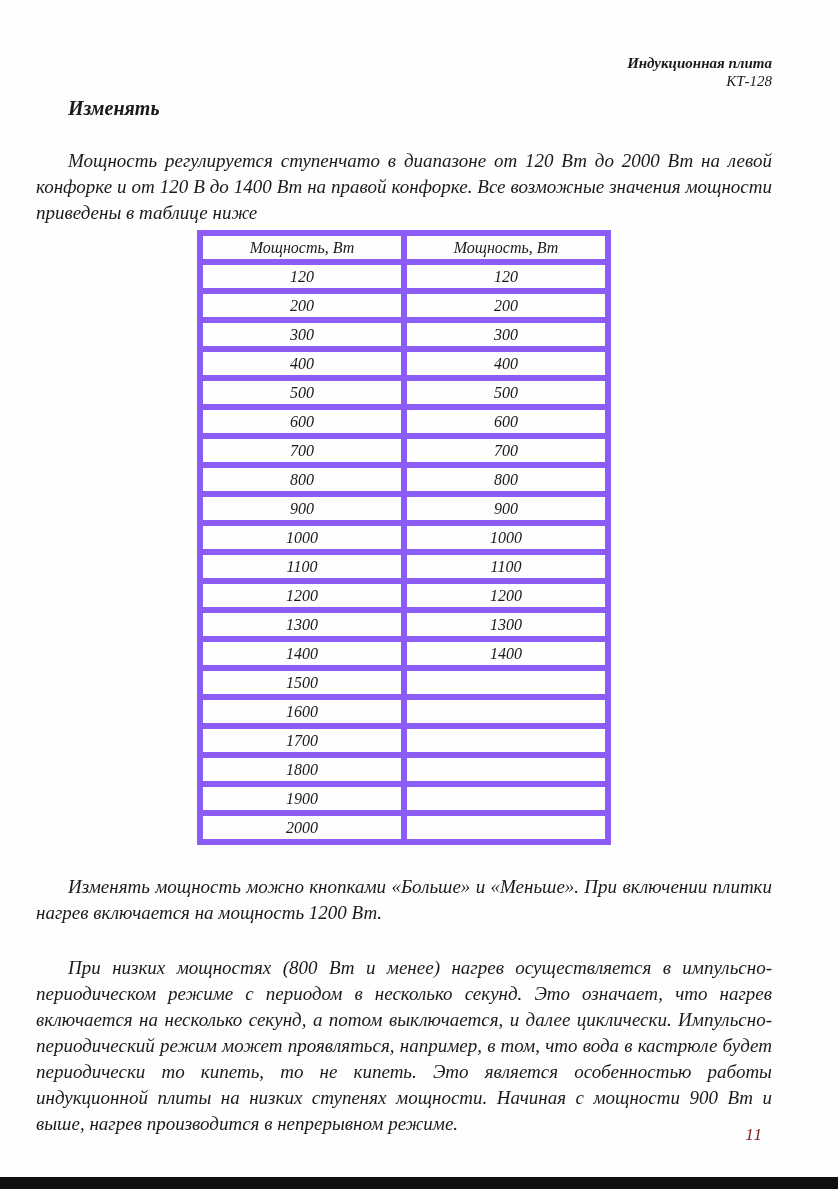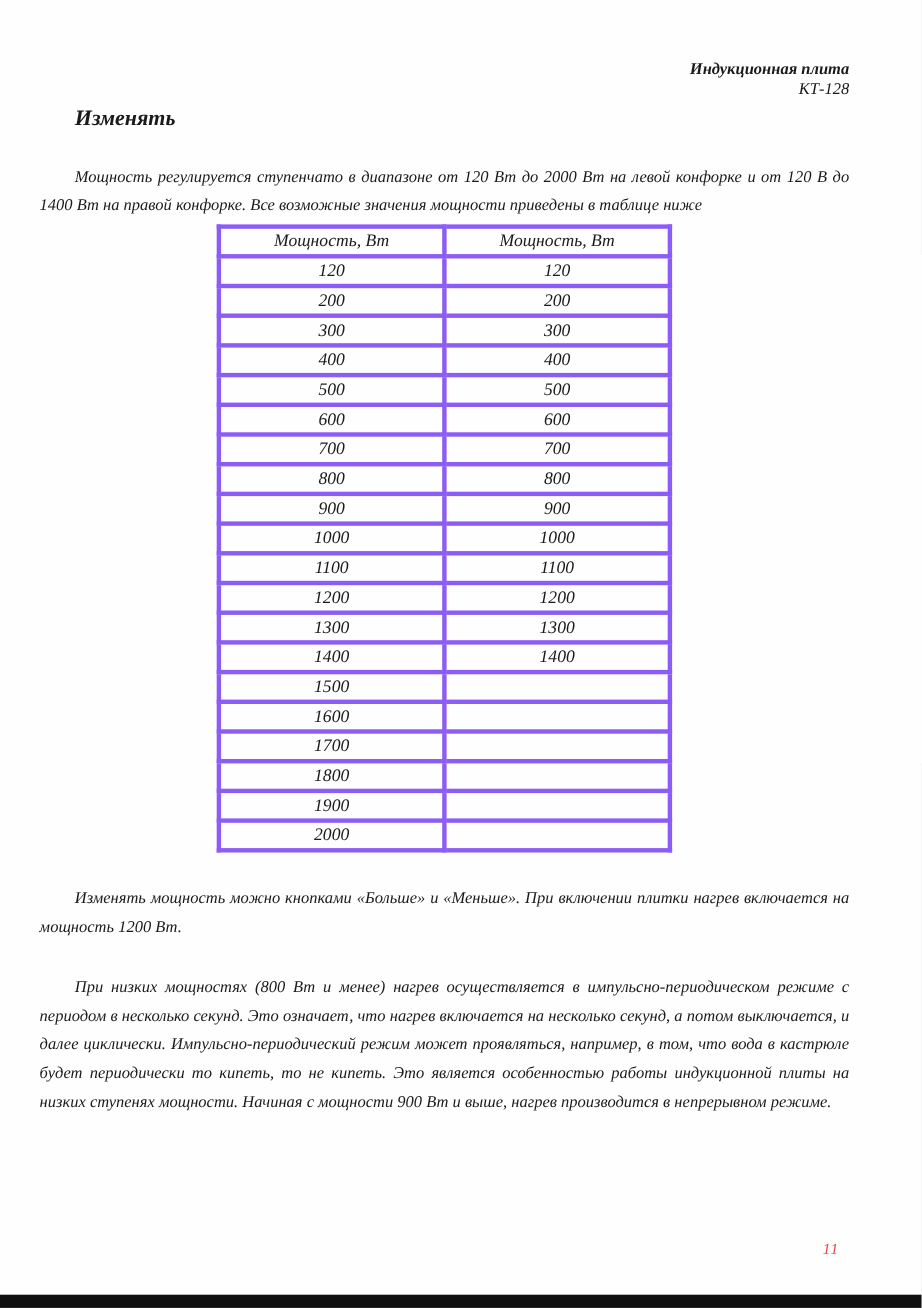"Мощность регулируется ступенчато в" p.body-text { font-size: 15px -> 19px }
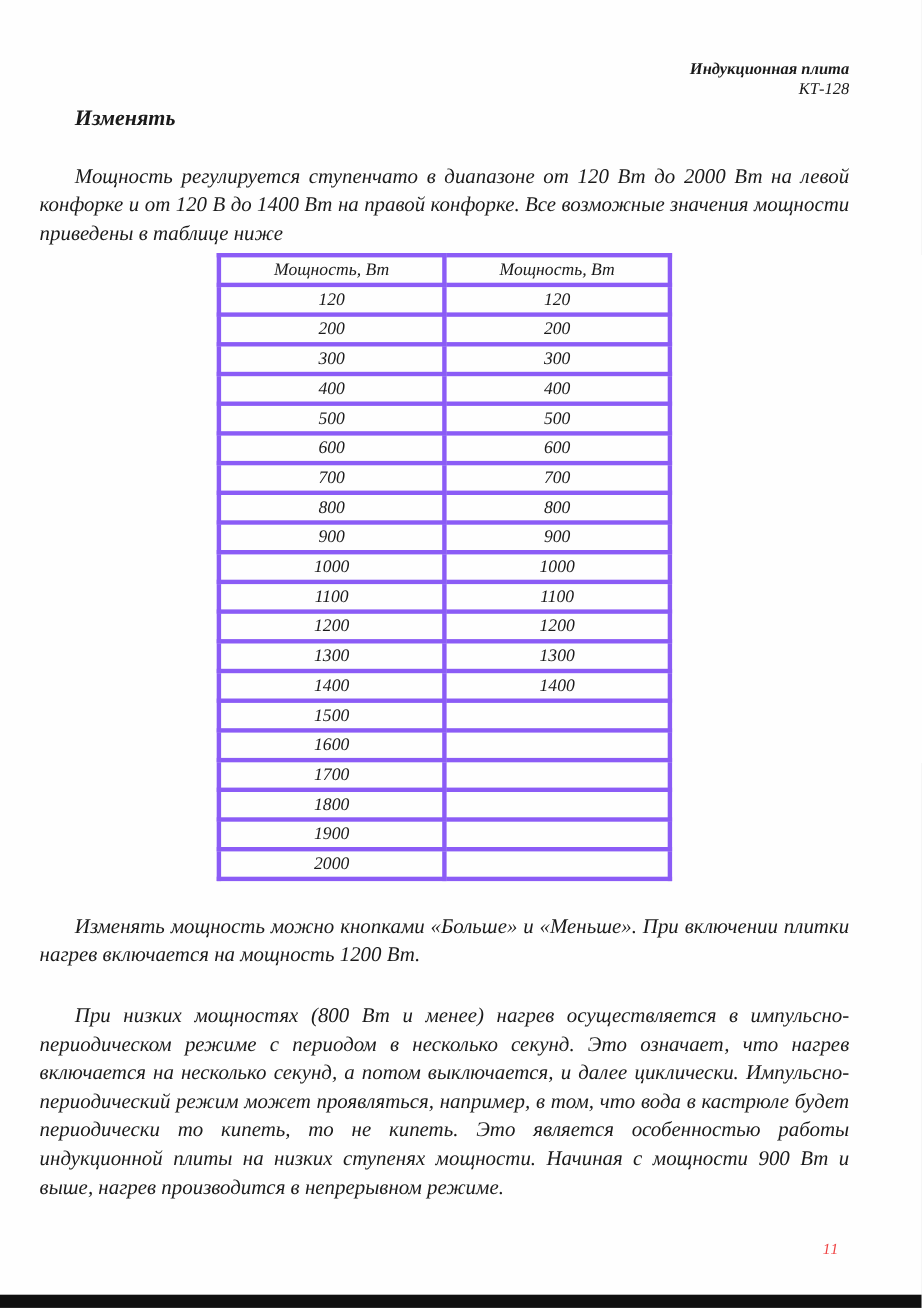"Мощность, Вт" .power-table th, .power-table td { border: 4px solid #8b5cf6 -> 6px solid #8b5cf6 }
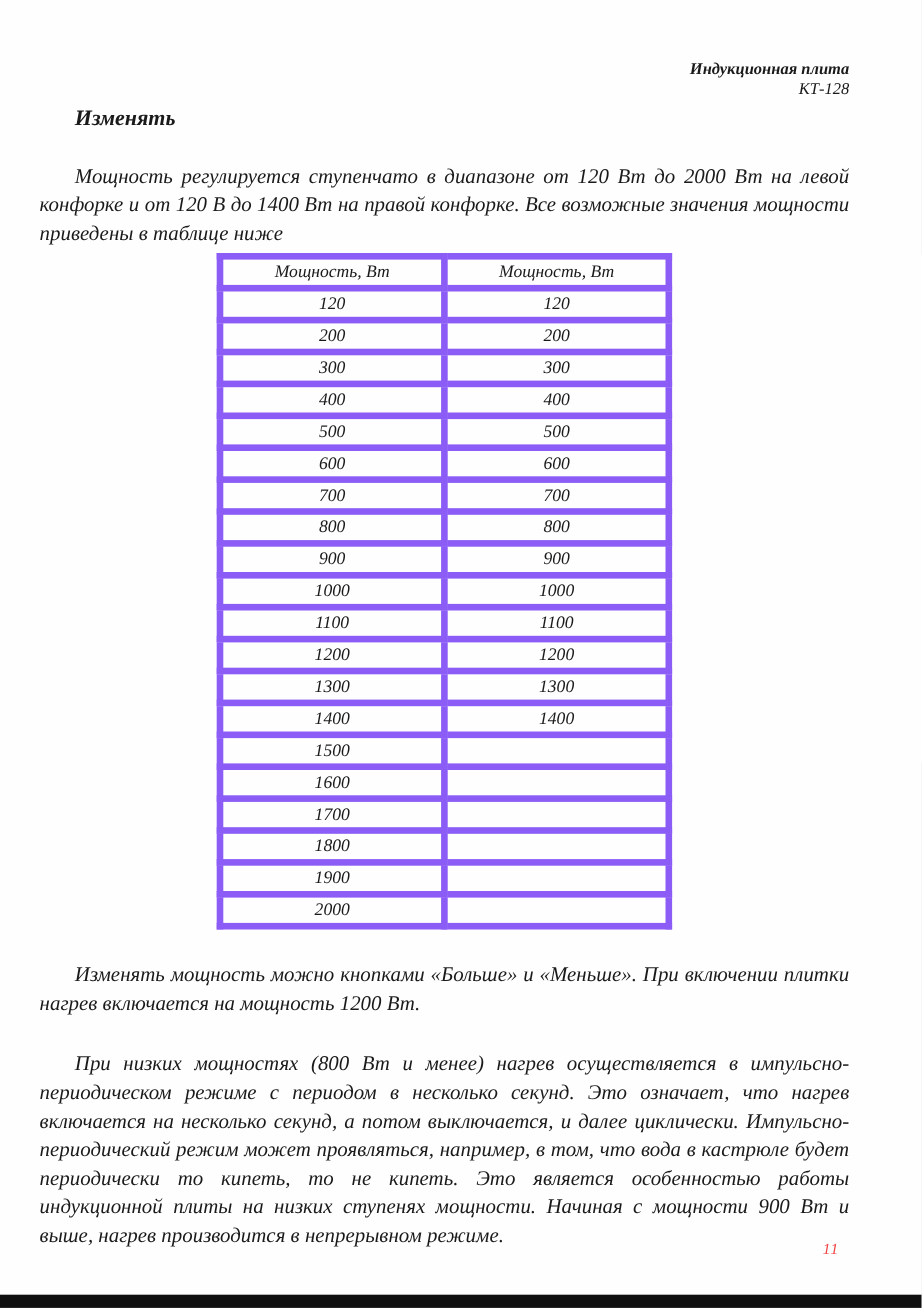"11" .page-number { color: #ef4444 -> #7f1d1d; font-size: 14px -> 17px }
